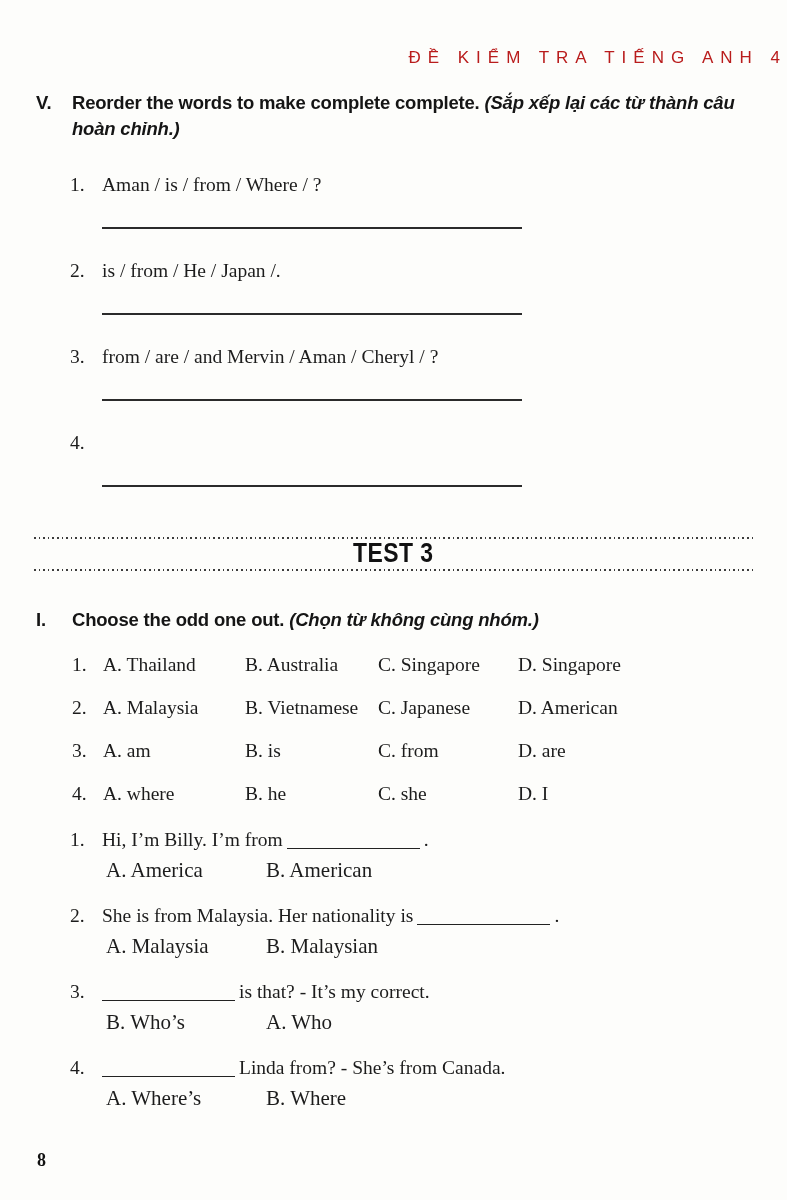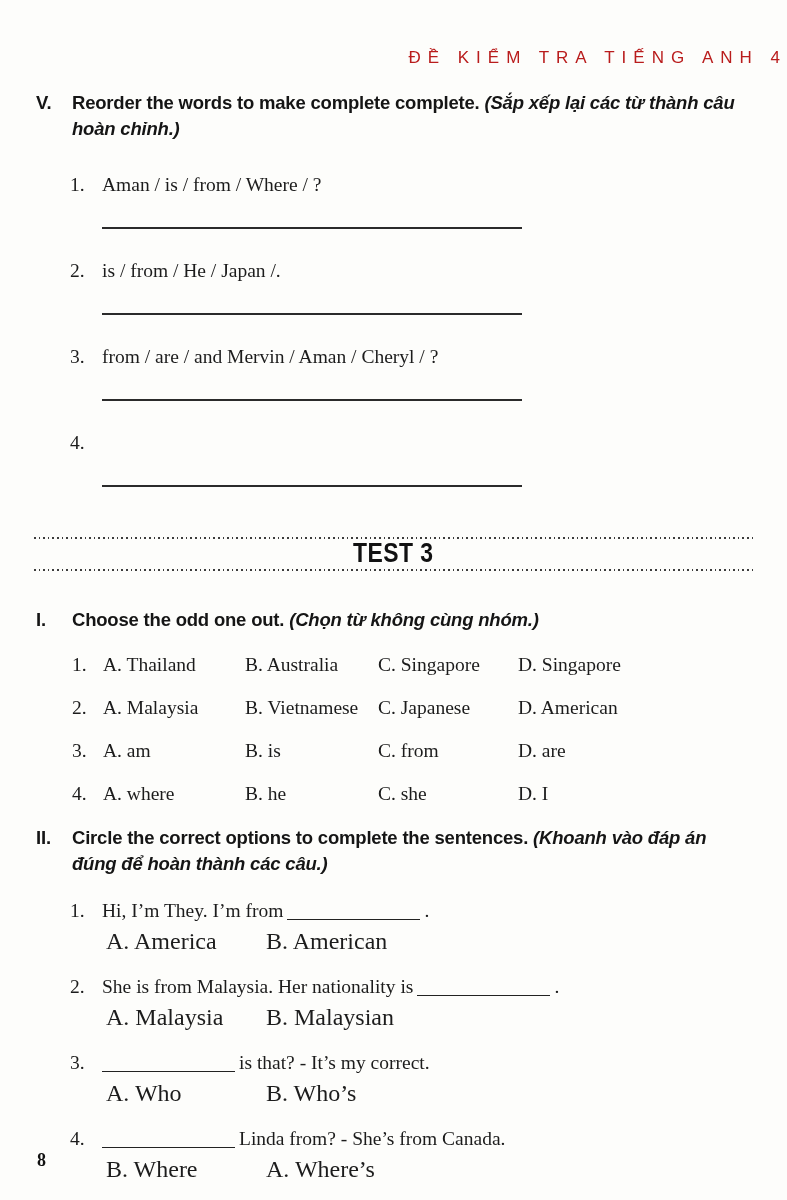"II." div.section-heading { html: <div> <span>II.</span> <span><span>Circle the correct options to complete the sentences. </span><span>(Khoanh vào đáp án đúng để hoàn thành các câu.)</span></span> </div> -> none }
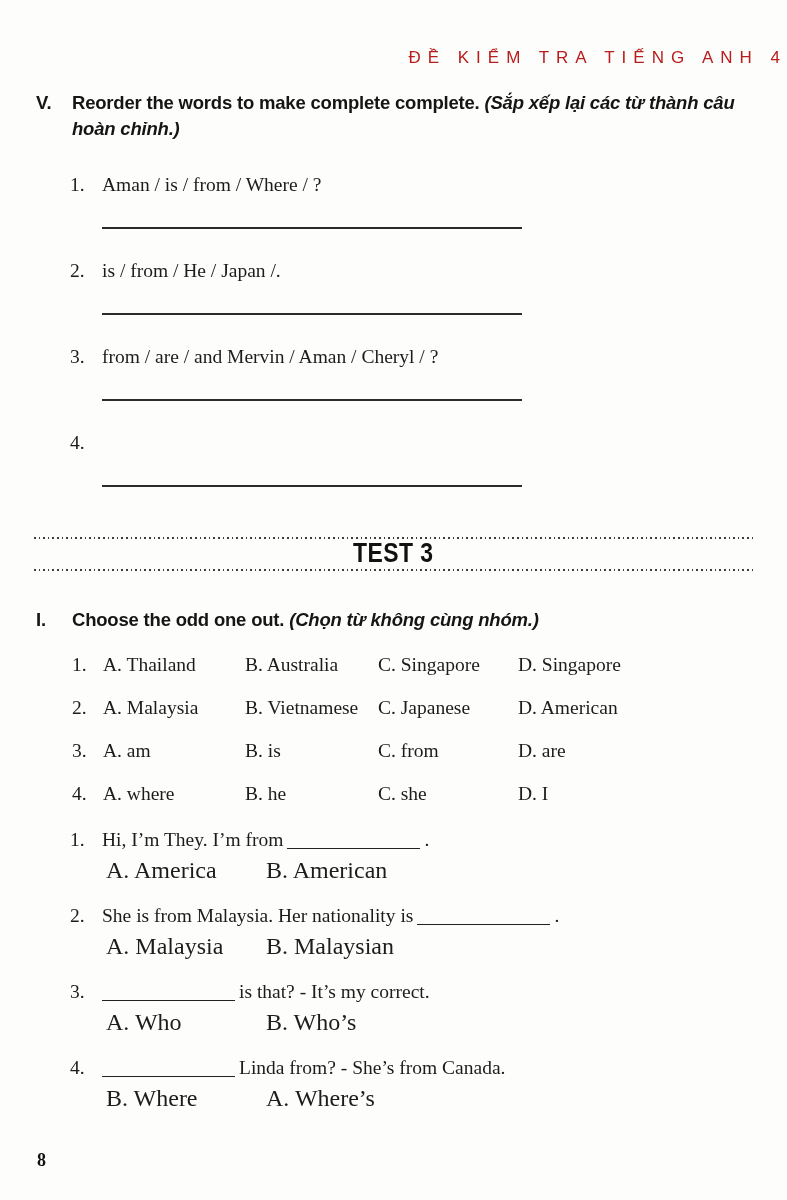"Hi, I’m They. I’m from" span { text: They -> Billy }
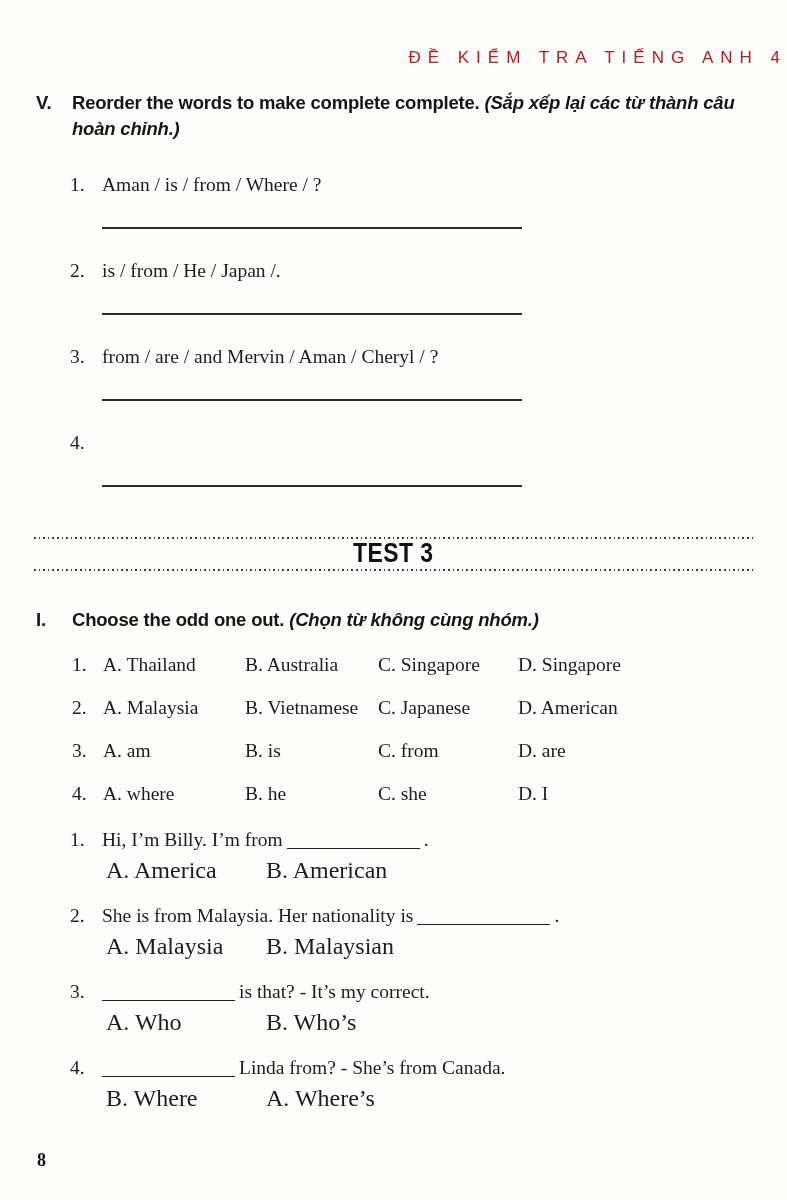"A. America" .ii-options { font-size: 24px -> 21px }
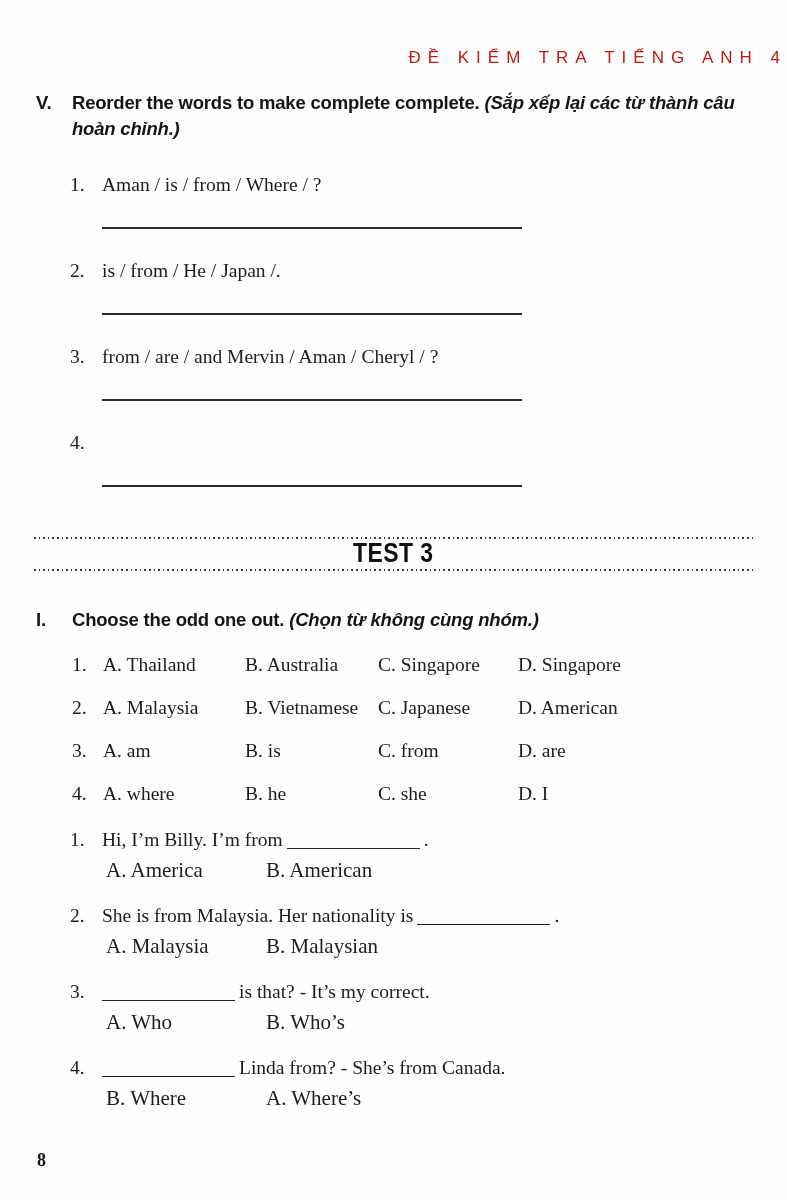"A. Who" span { order: before "B. Who’s" -> after "B. Who’s" }
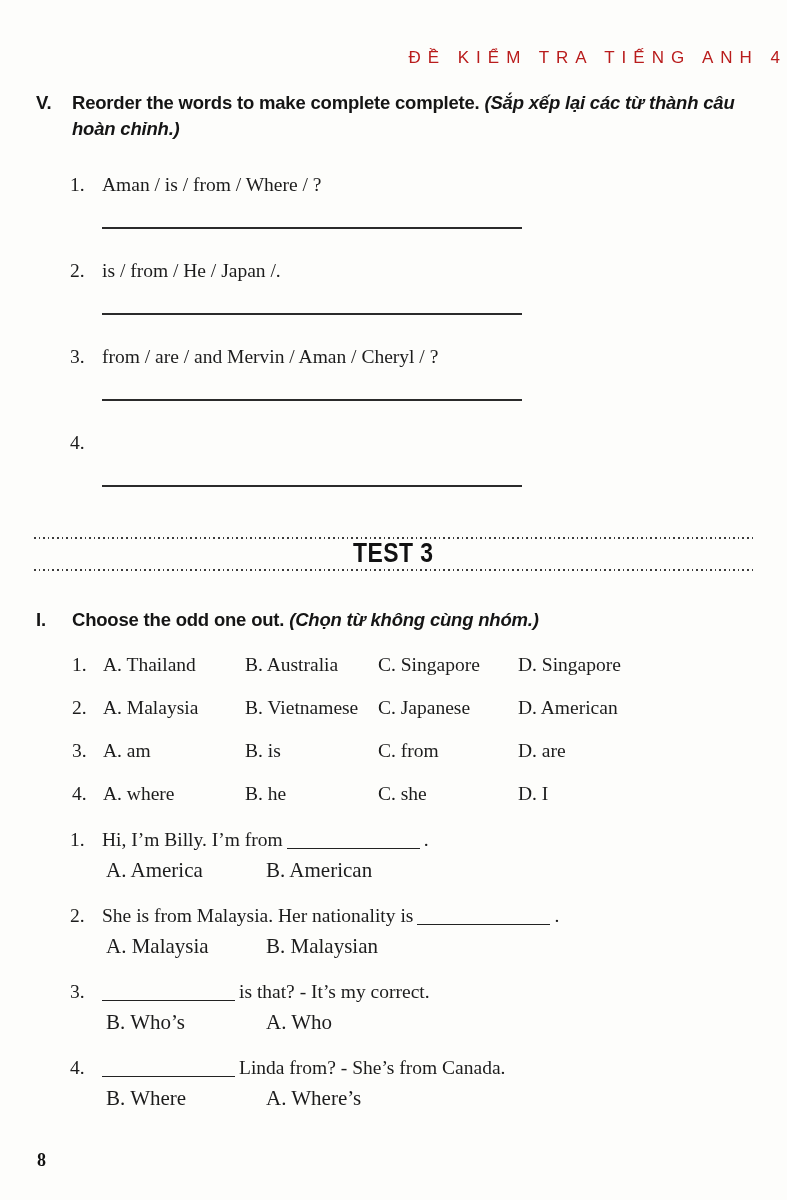"B. Where" span { order: before "A. Where’s" -> after "A. Where’s" }
